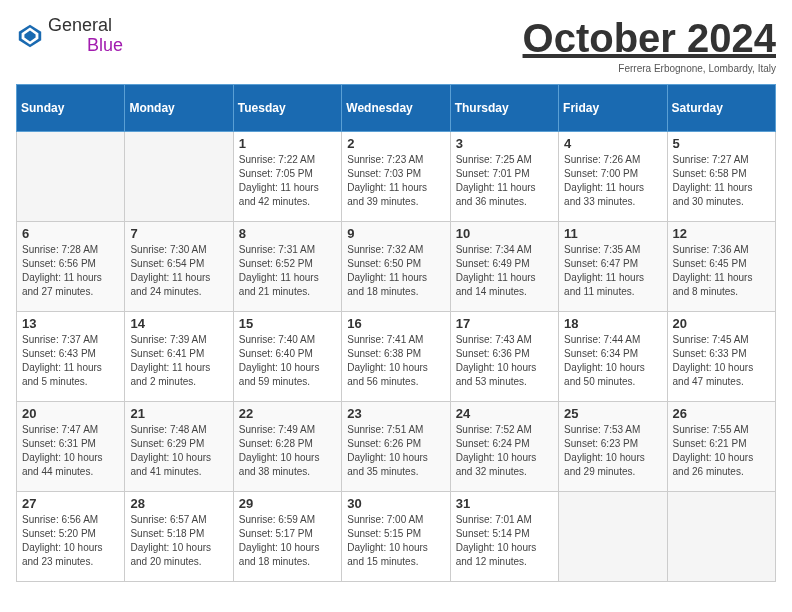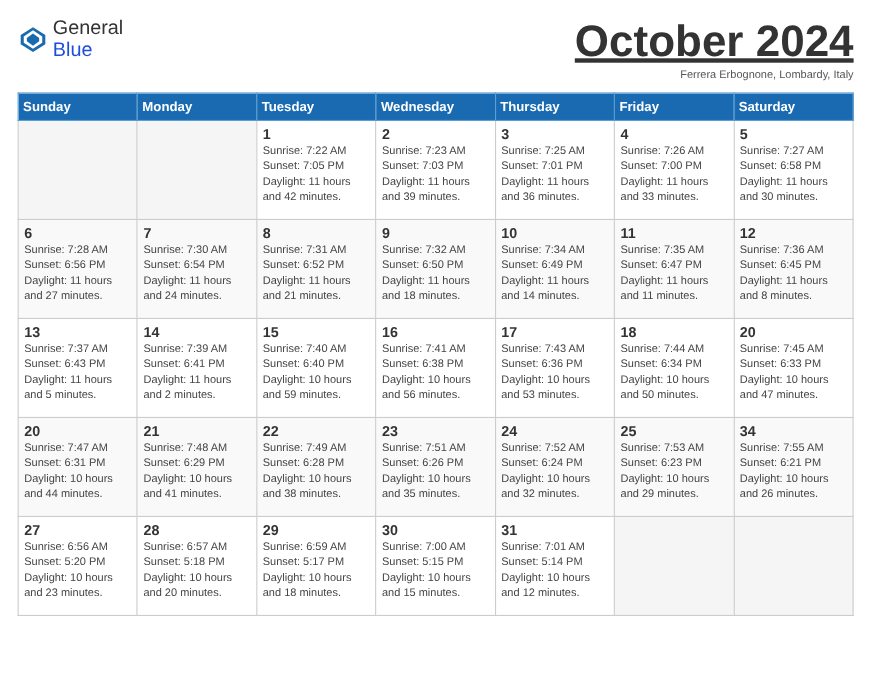"Blue" .logo-blue { color: #1d4ed8 -> #a21caf; margin-left: none -> 39px }
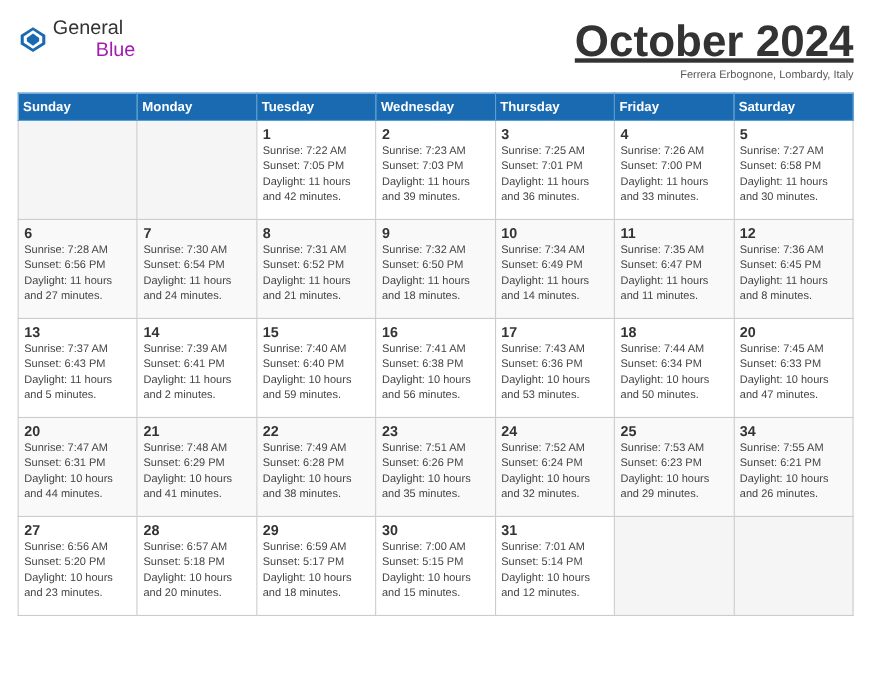"Sunday" .calendar th { padding: 5px 4px -> 16px 4px }
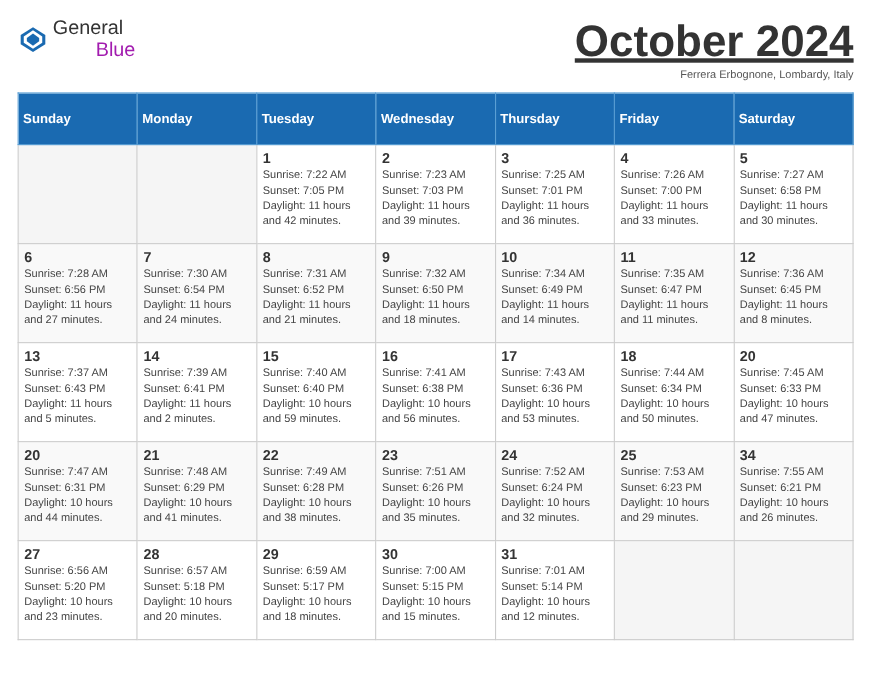"34" span.day-number { text: 34 -> 26 }
